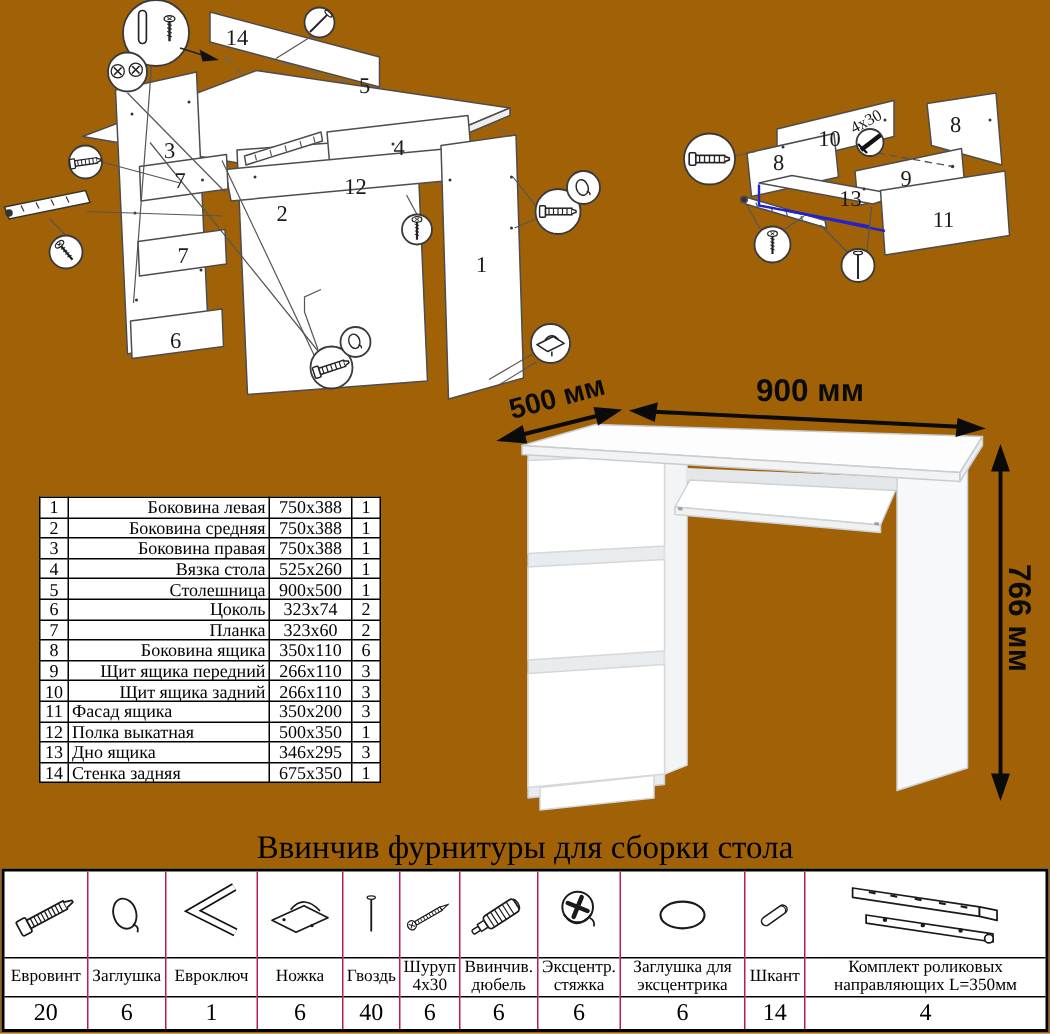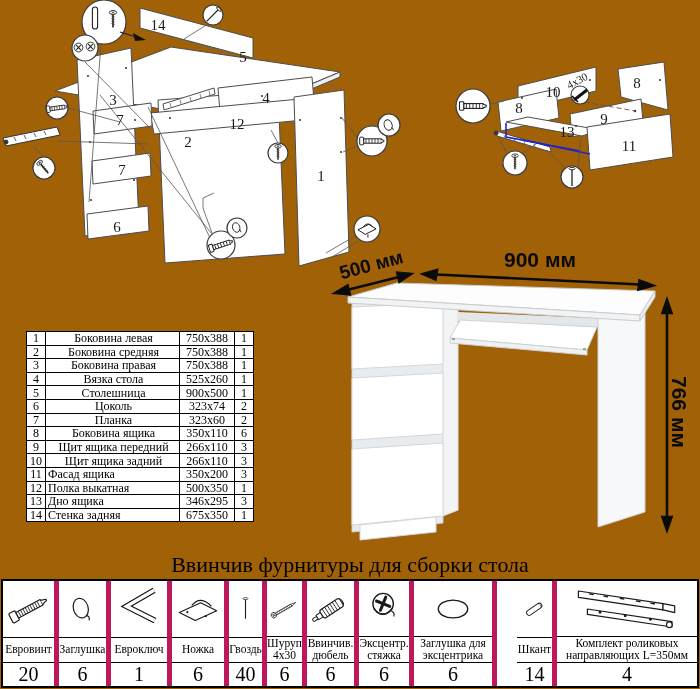"Боковина левая" #parts-table td.c-name { text-align: center -> right }
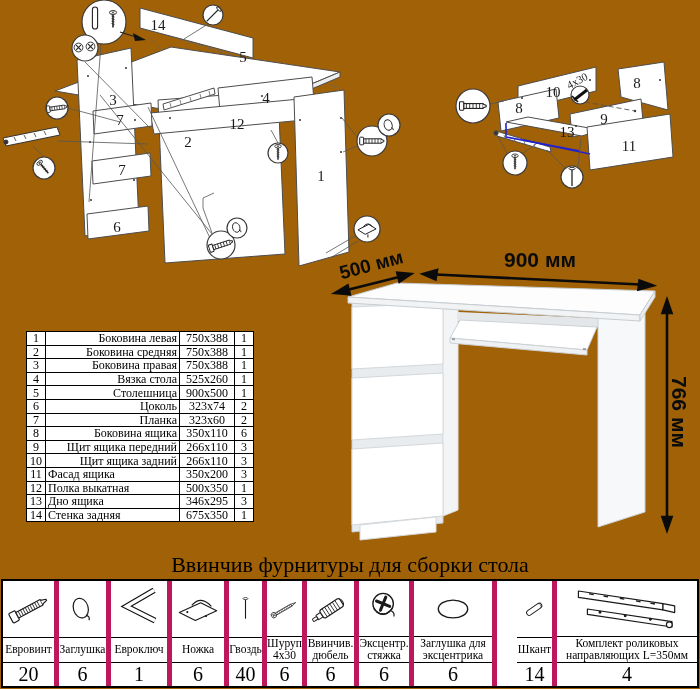"Евровинт" .hw-col { border-right: 5px solid #be185d -> 1px solid #be185d }
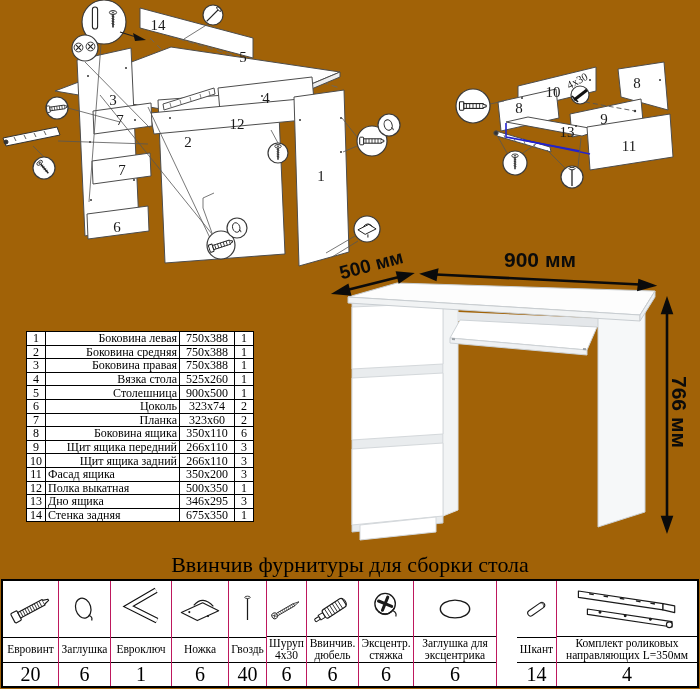"Шкант" div.hw-col { margin-left: 20px -> none }
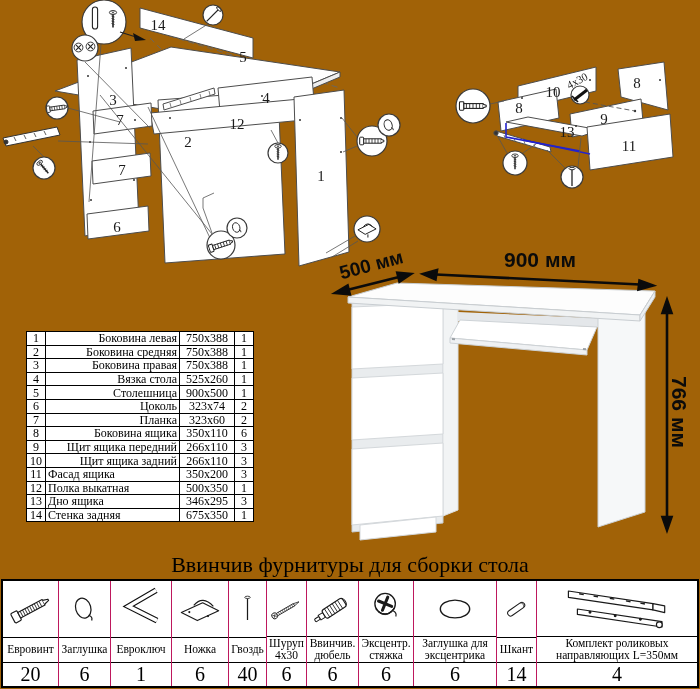"20" .hw-qty-cell { font-size: 20px -> 16px }
